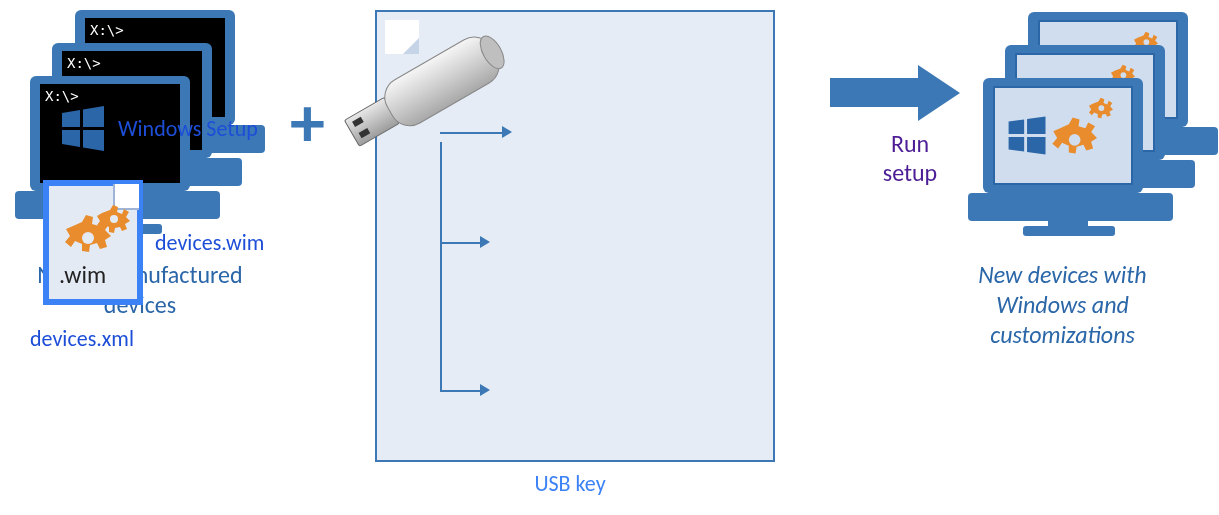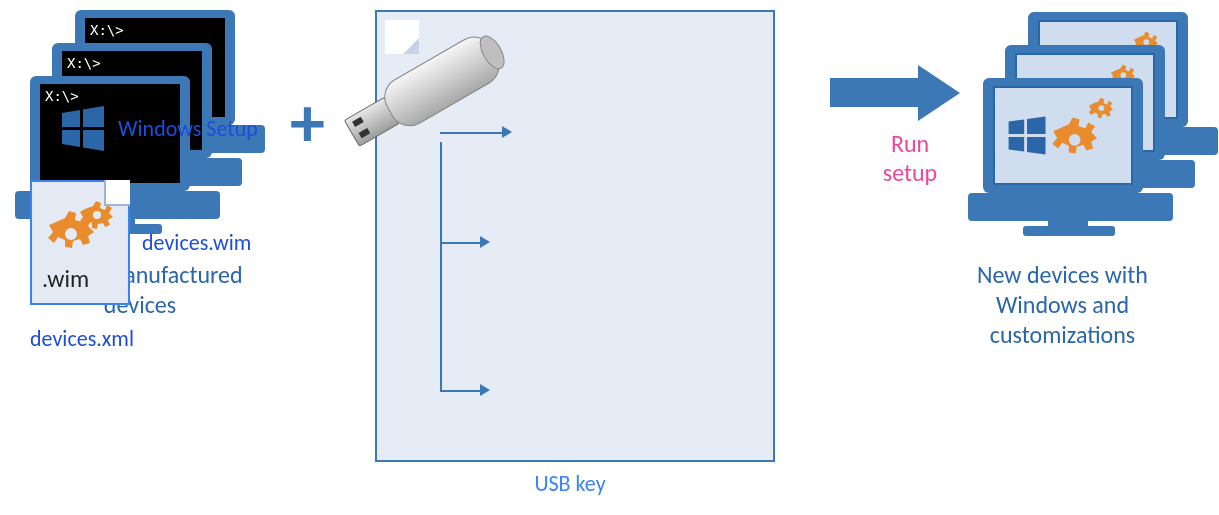"Run" .run-setup { color: #ec4899 -> #4c1d95 }
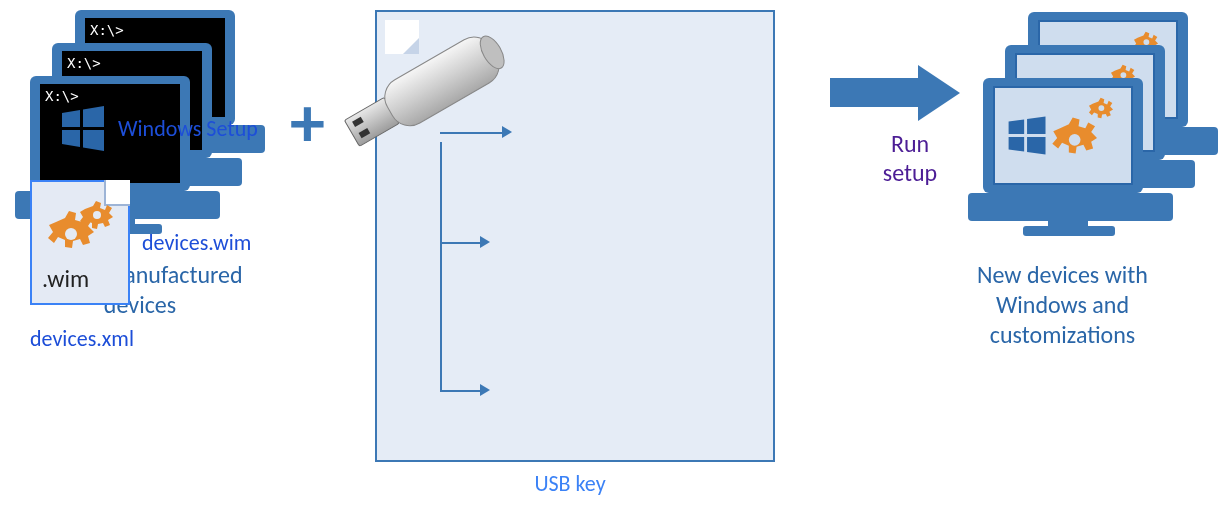".wim" .file-doc { border: 2px solid #3b82f6 -> 6px solid #3b82f6; margin-left: none -> 13px }
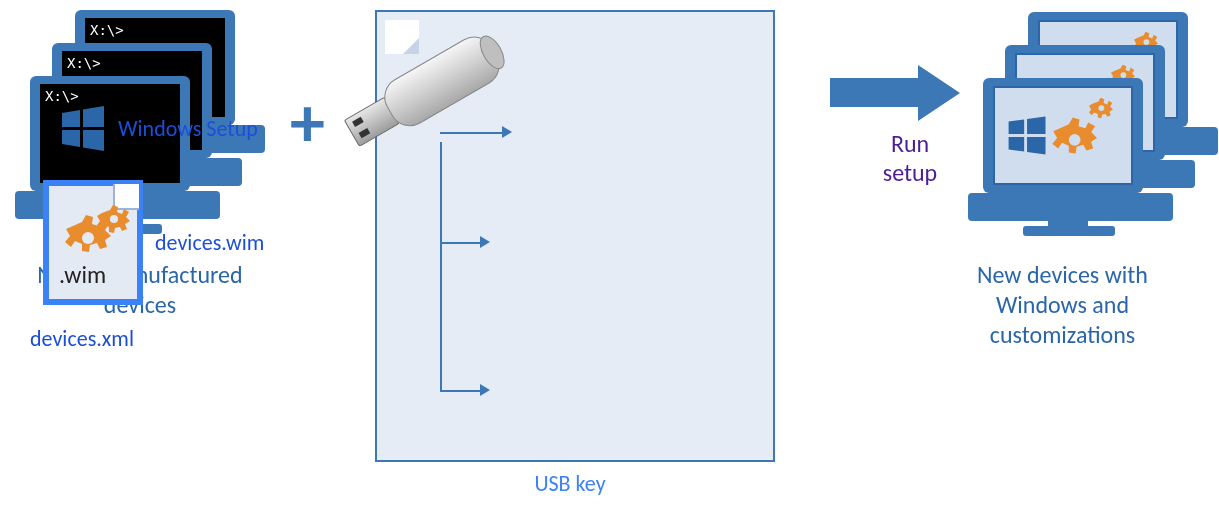"New devices with Windows and" .caption-dst { font-style: none -> italic }
